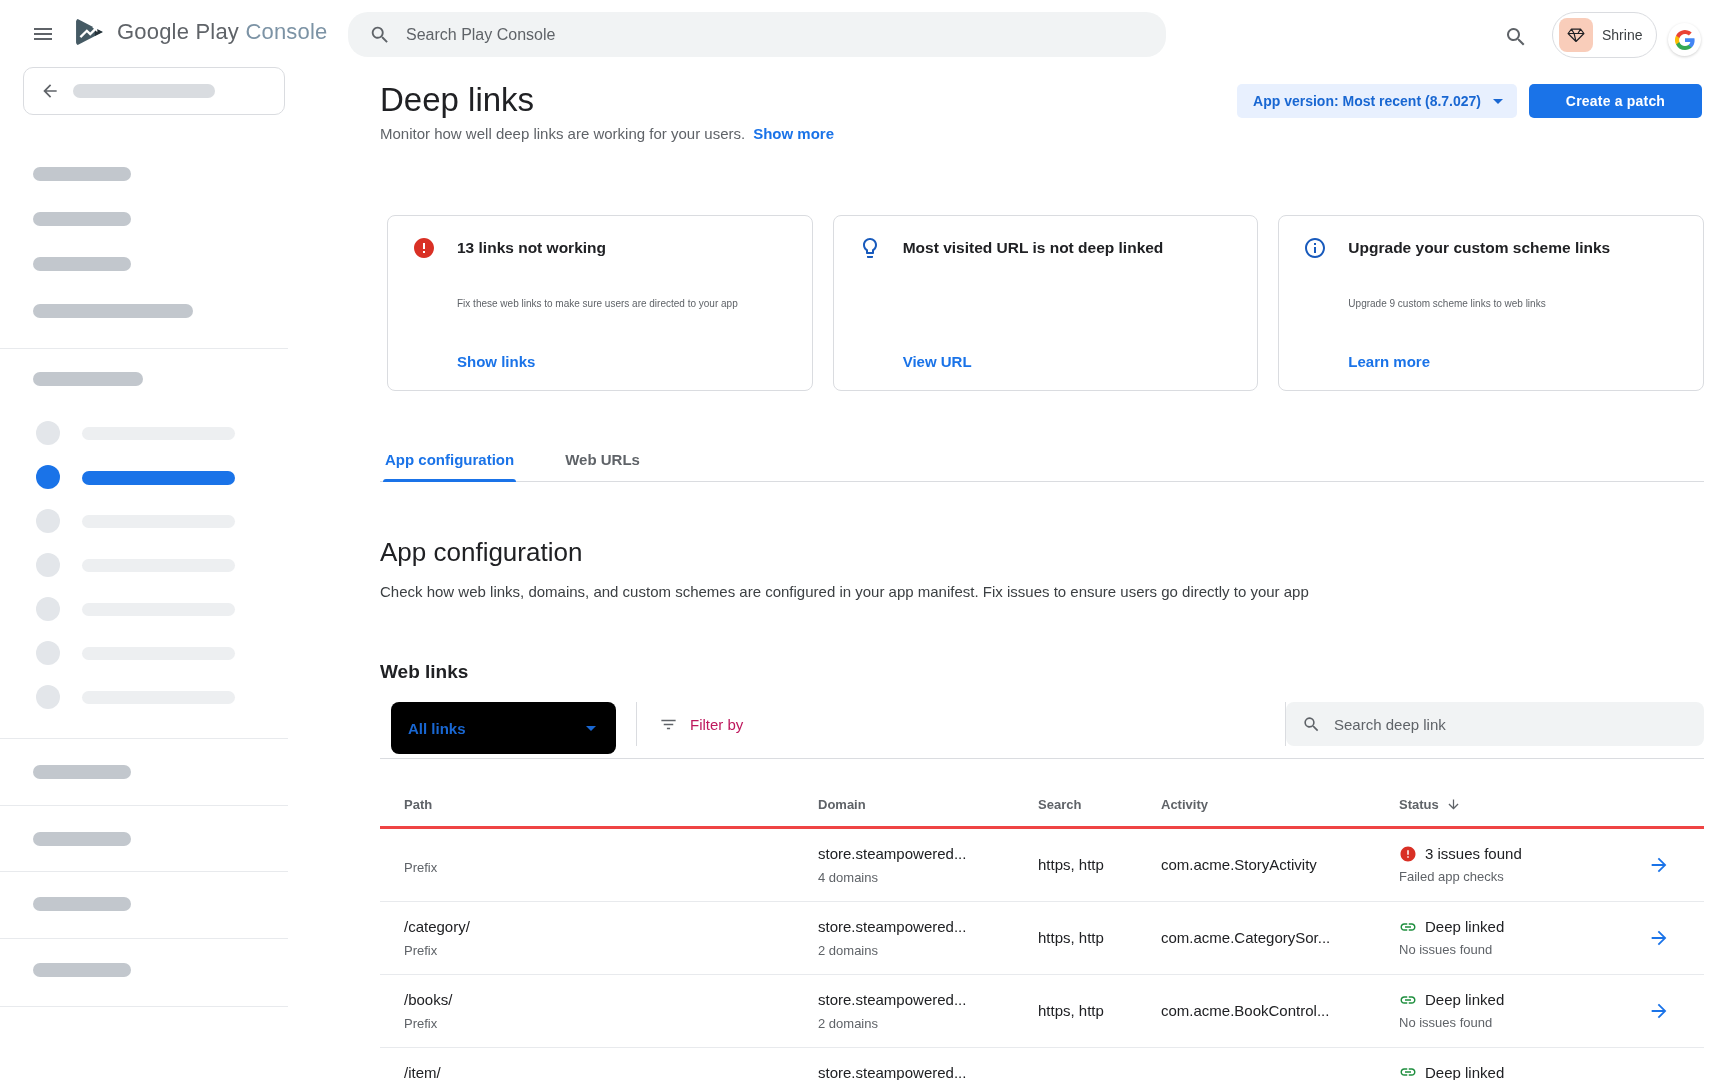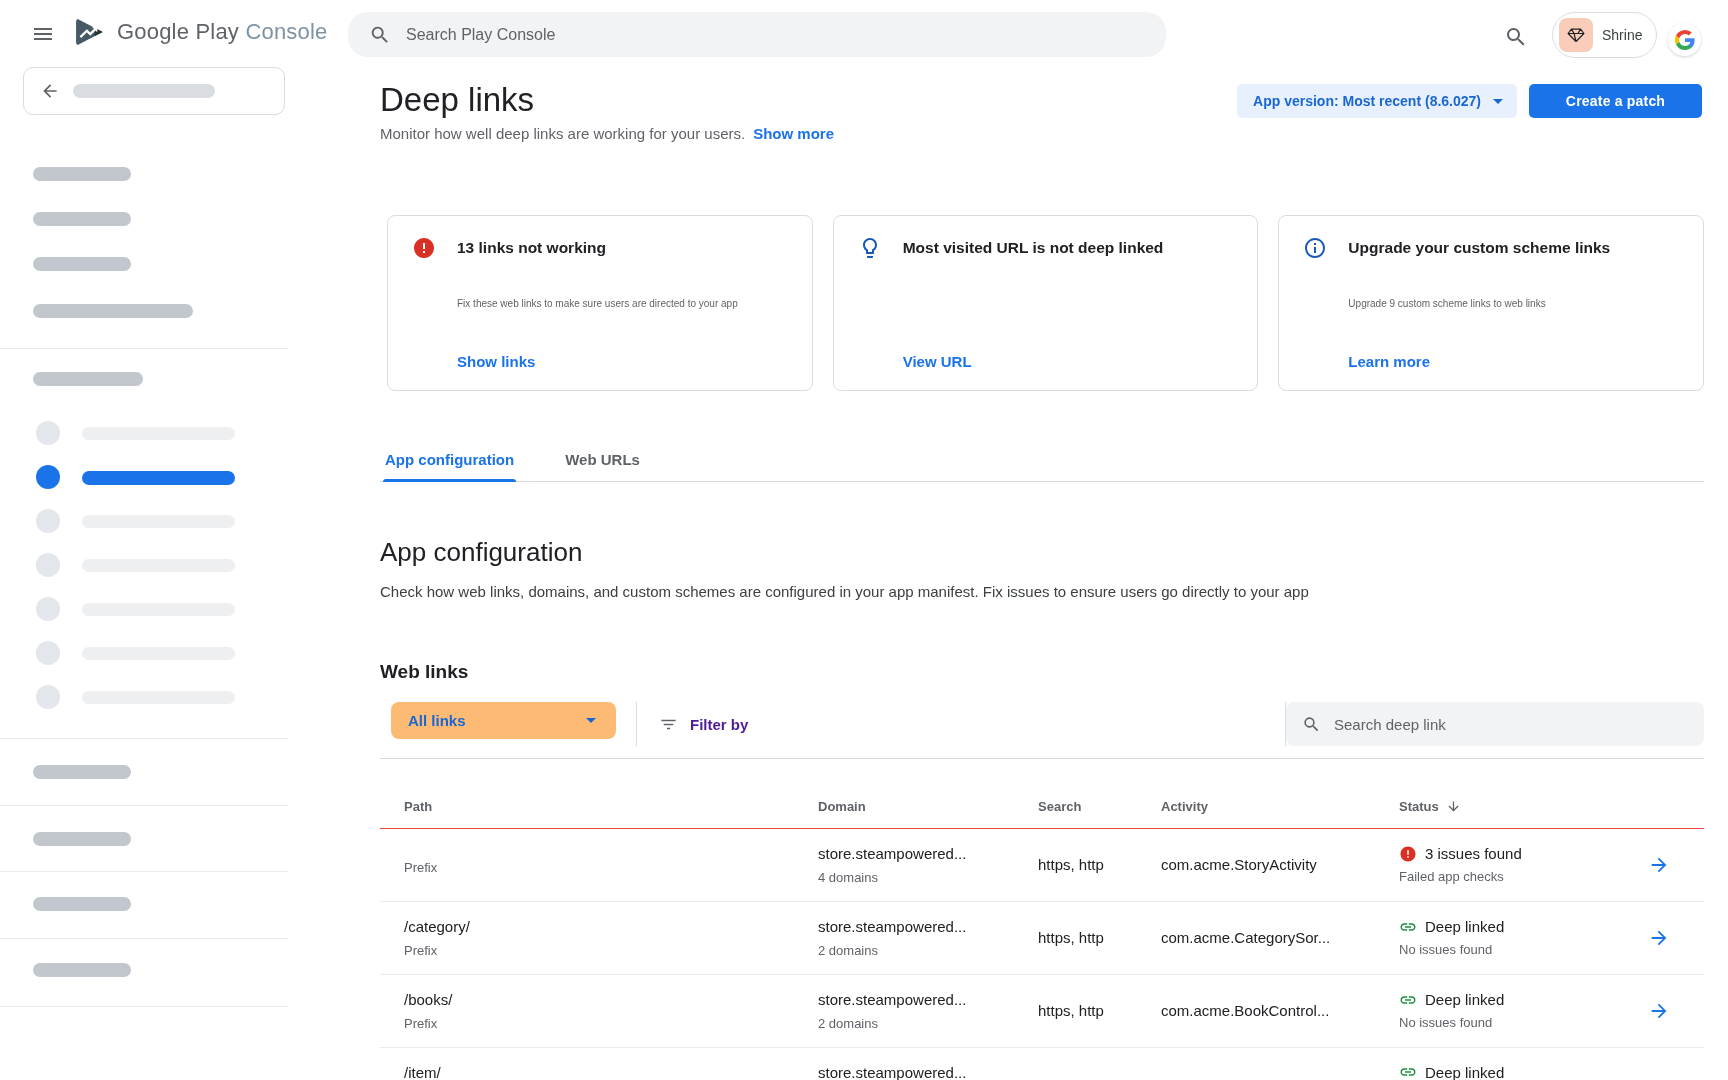"App version: Most recent (8.6.027)" span { text: 8.6.027 -> 8.7.027 }
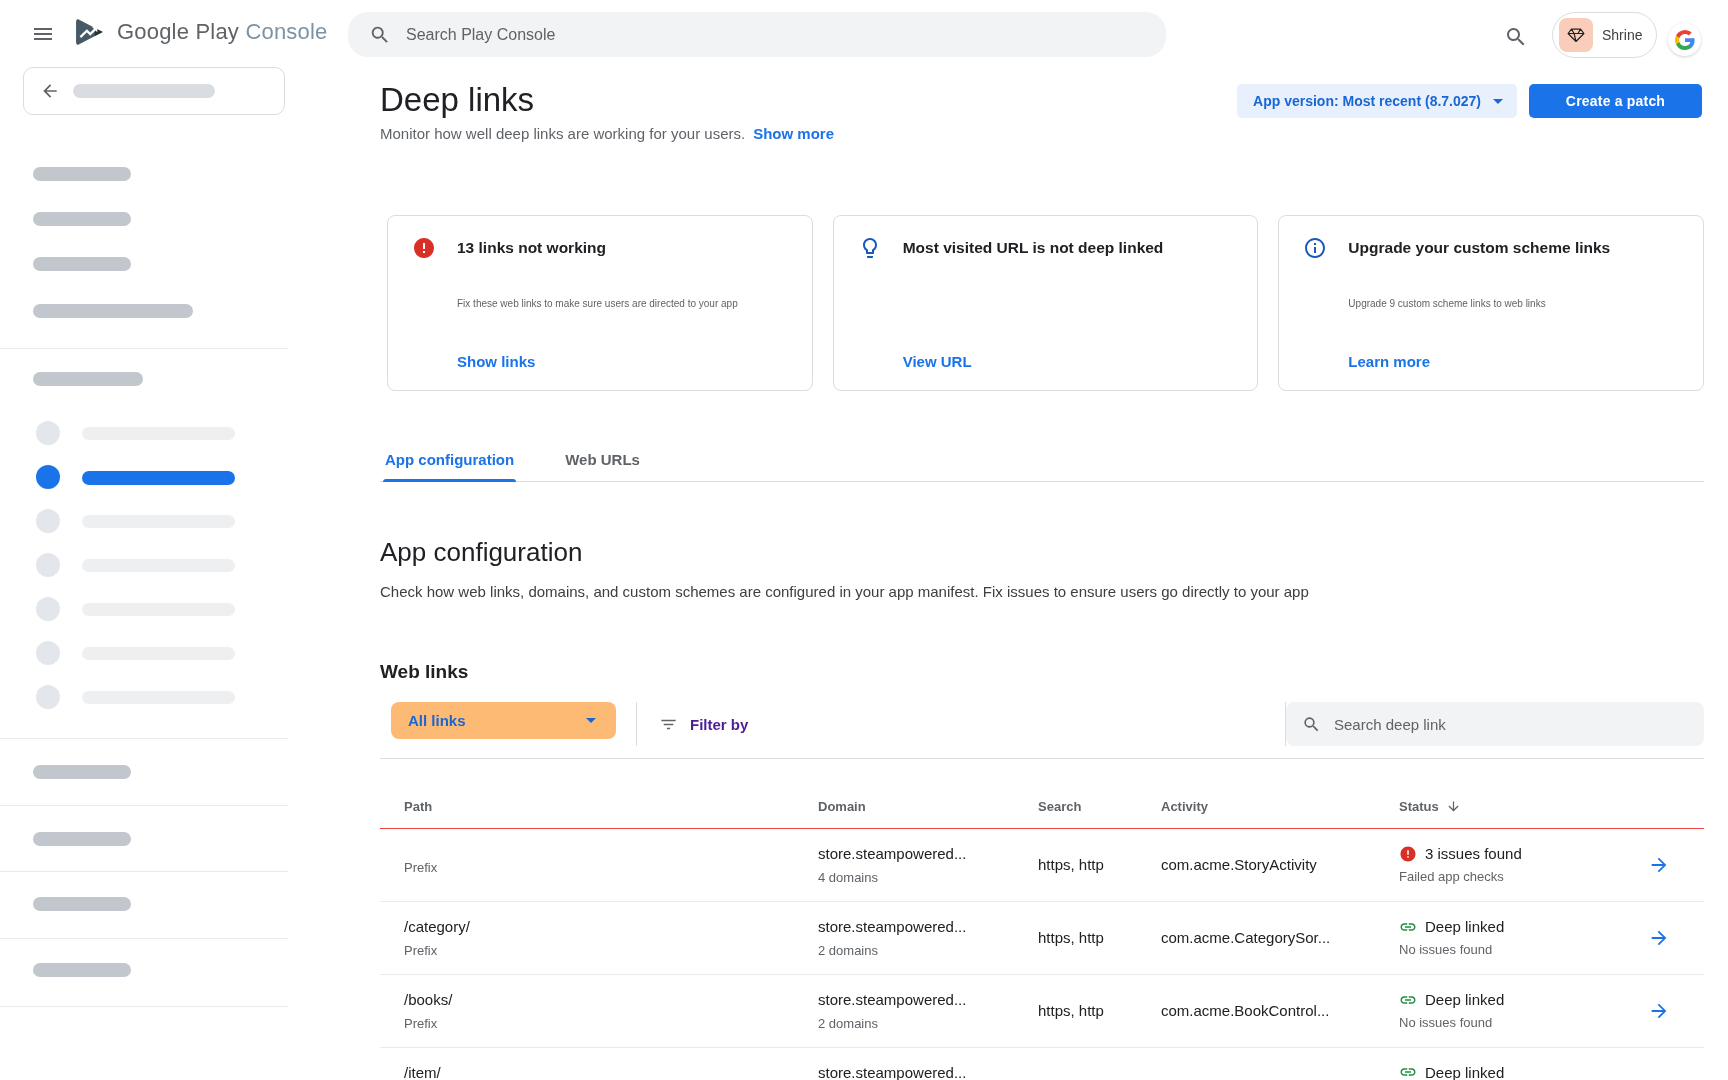"All links" .scope-pill { background: #fdba74 -> #000000; height: 37px -> 52px }
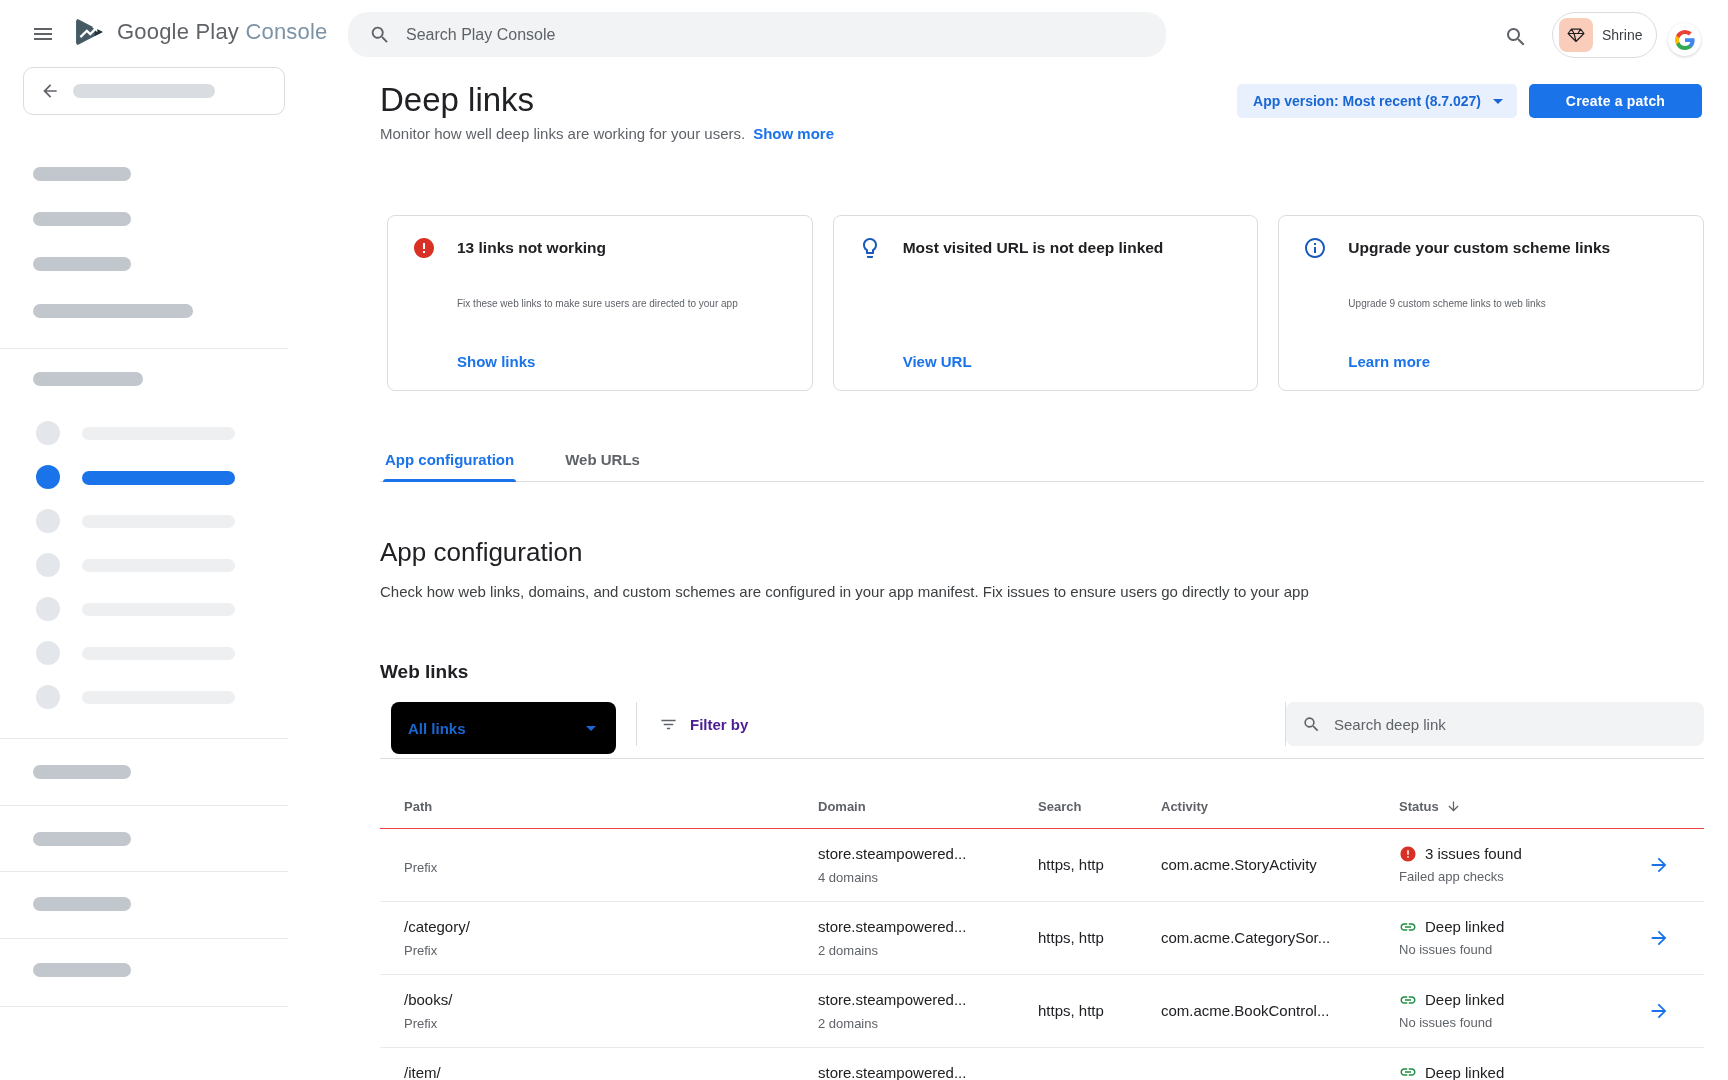"Filter by" .filter-label { color: #4c1d95 -> #be185d; font-weight: bold -> none }
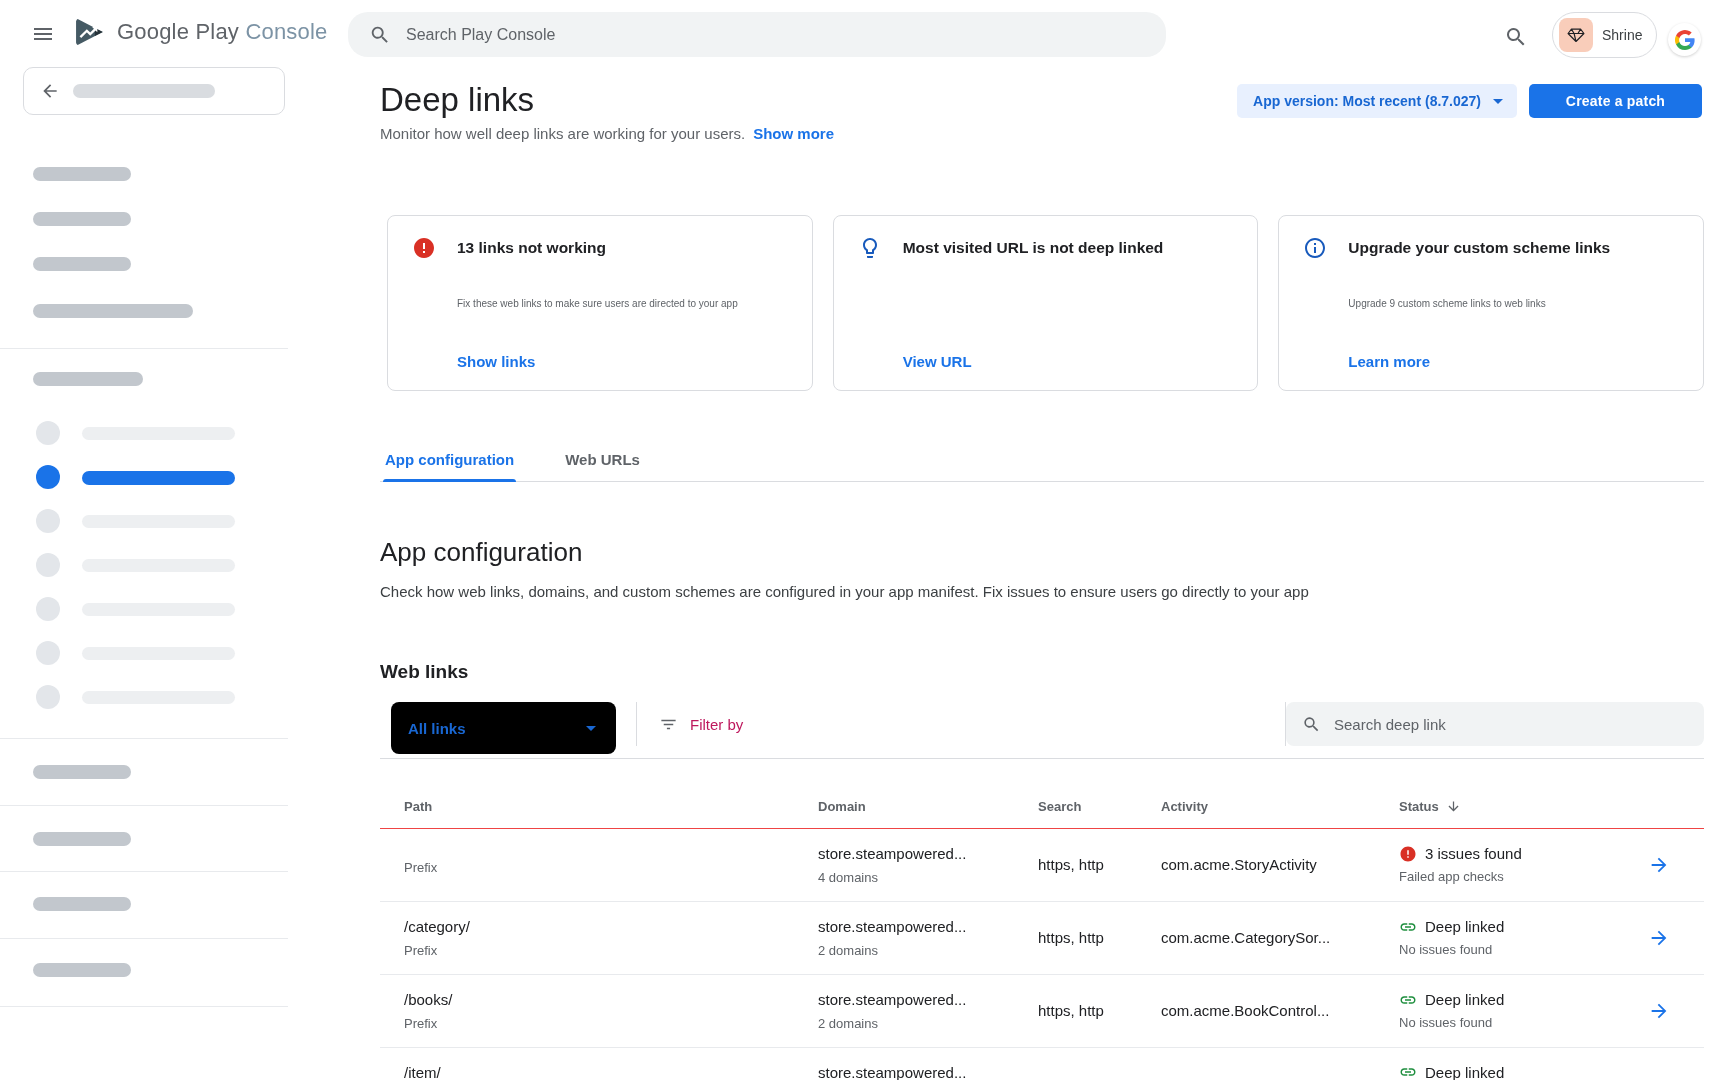"Path" .thead { border-bottom: 1px solid #ef4444 -> 3px solid #ef4444 }
